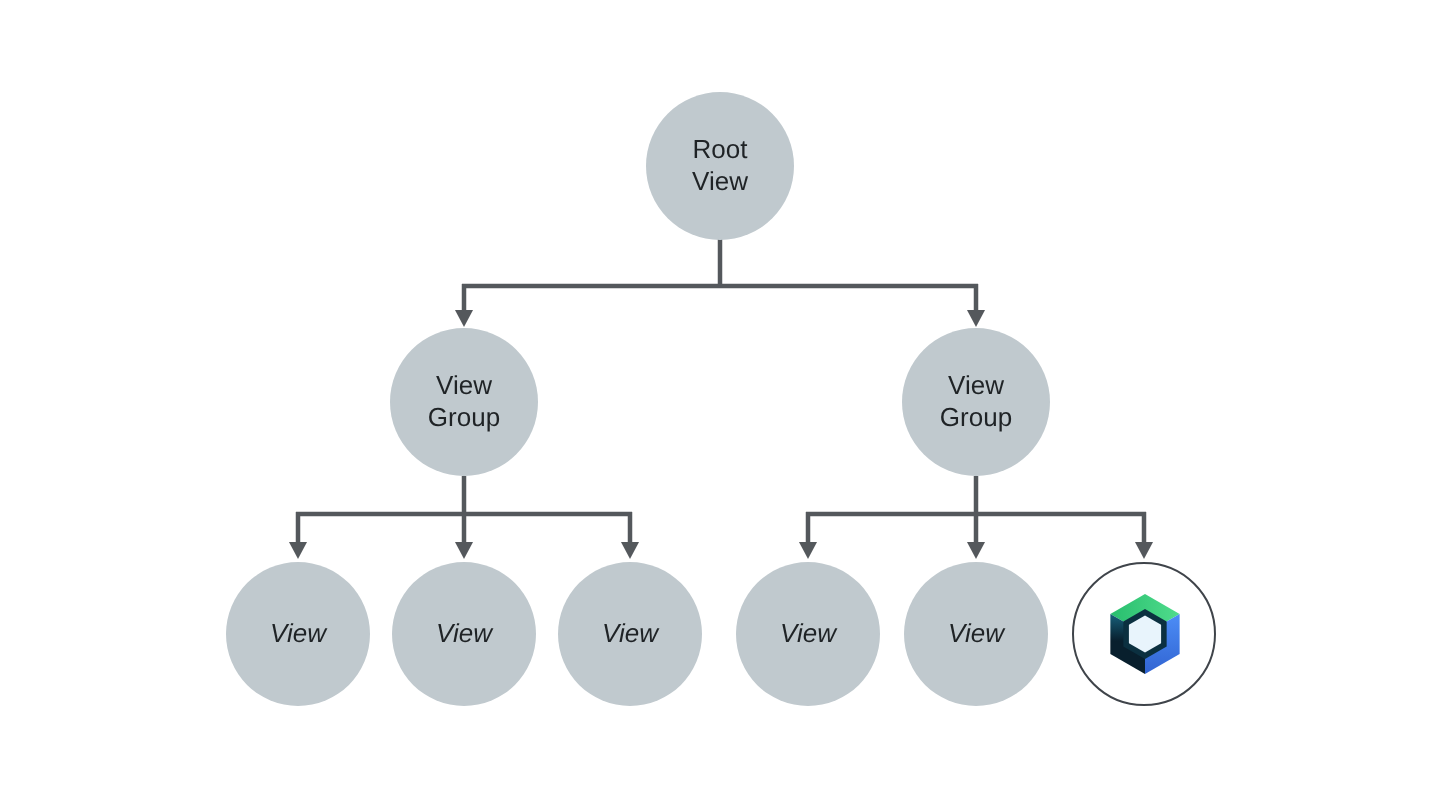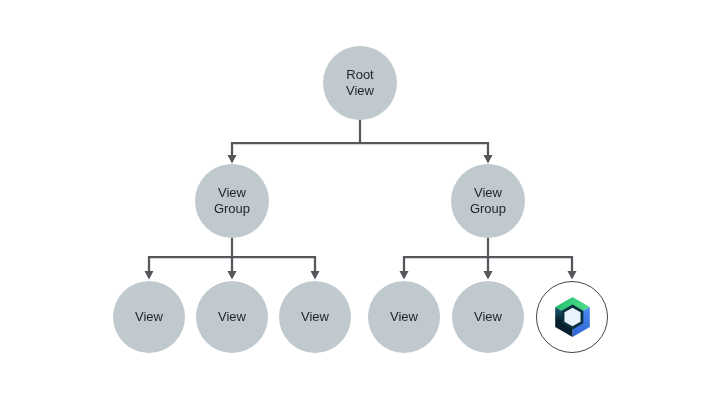"View" .node.size-s { font-style: none -> italic }
